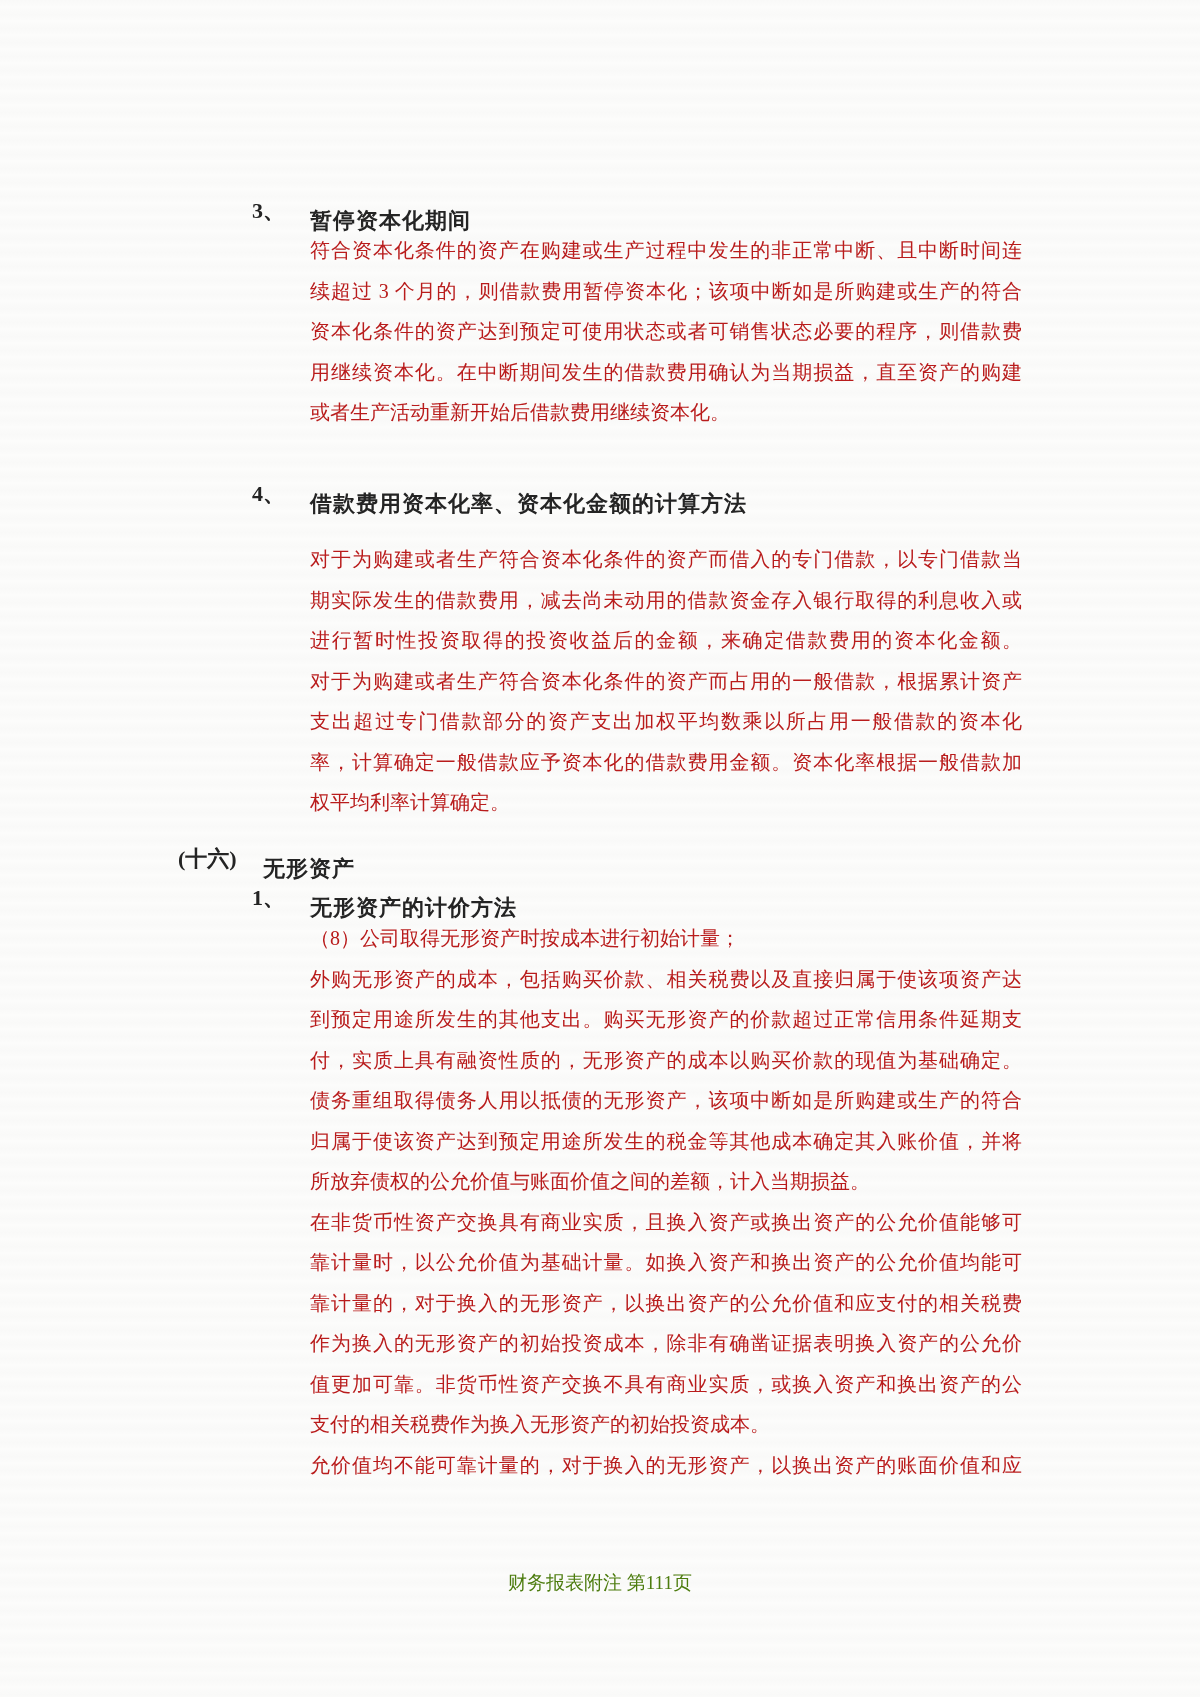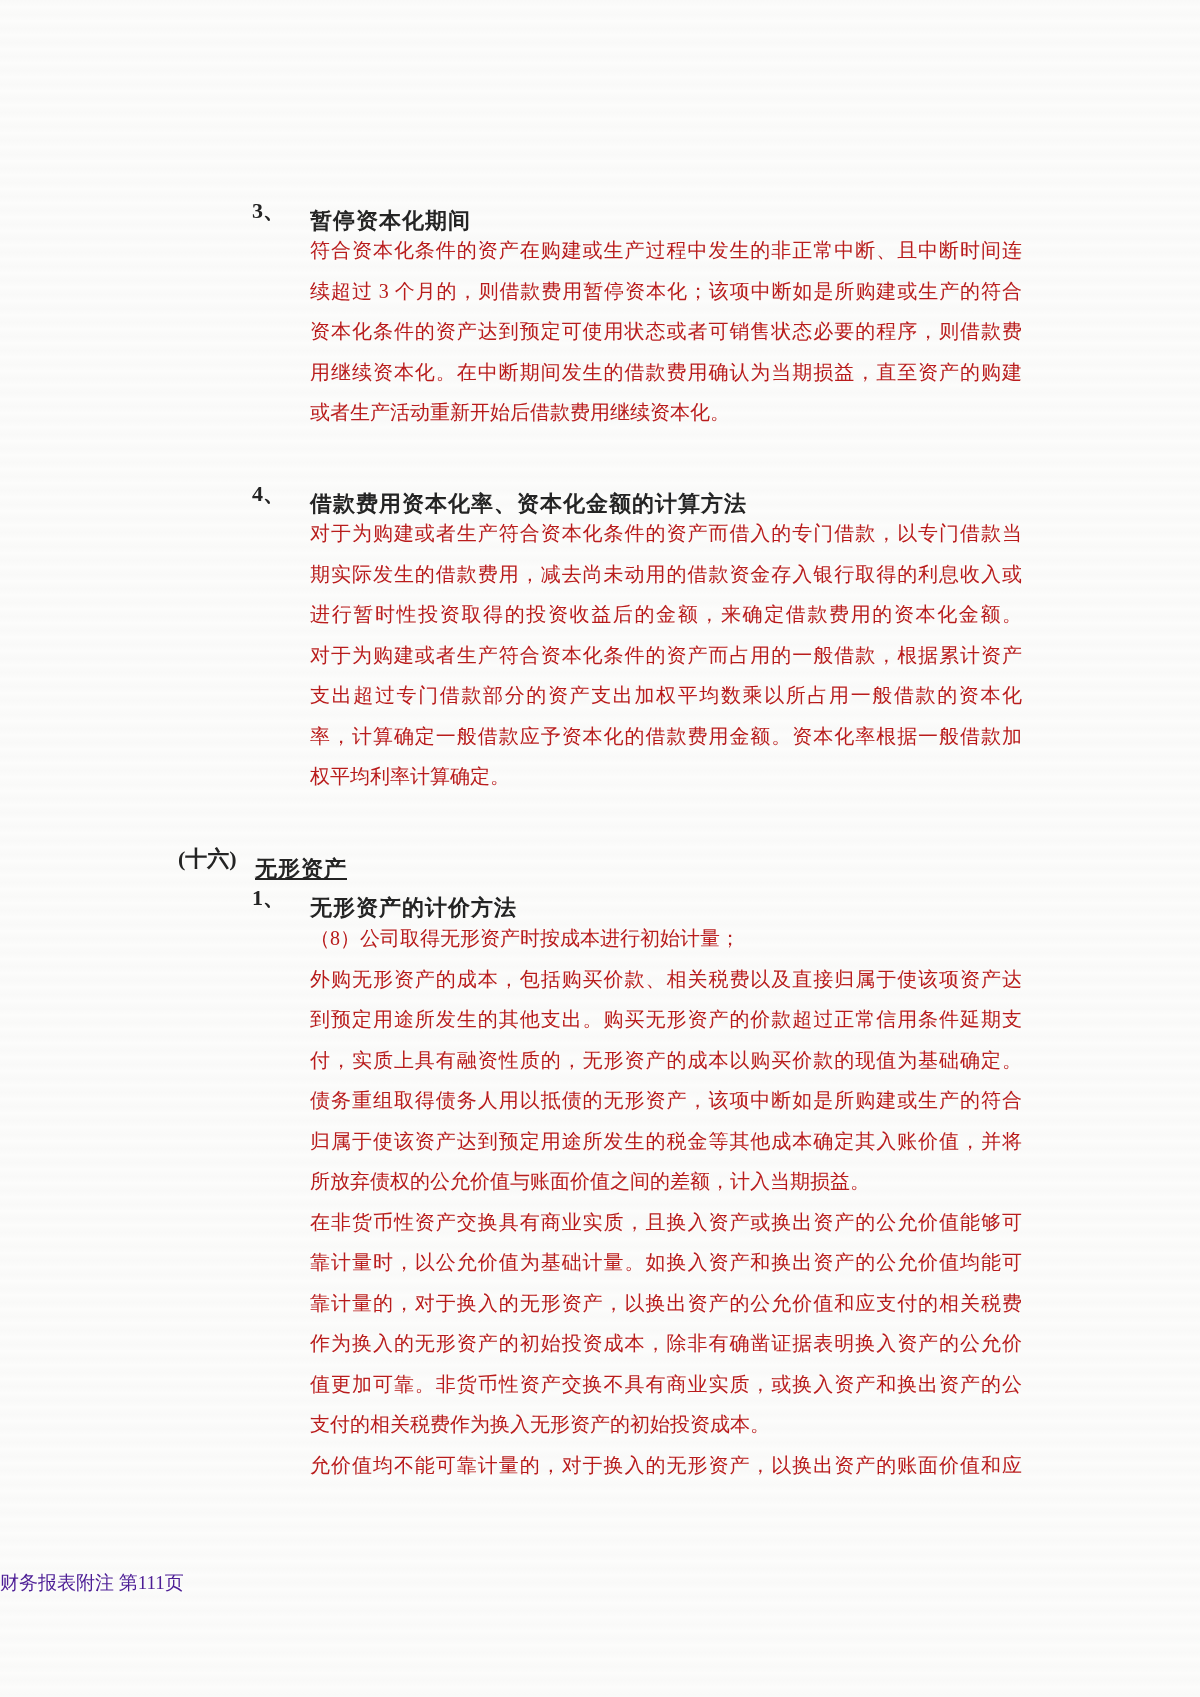"对于为购建或者生产符合资本化条件的资产而借入的专门借款，以专门借款当" div.block { top: 513px -> 539px }
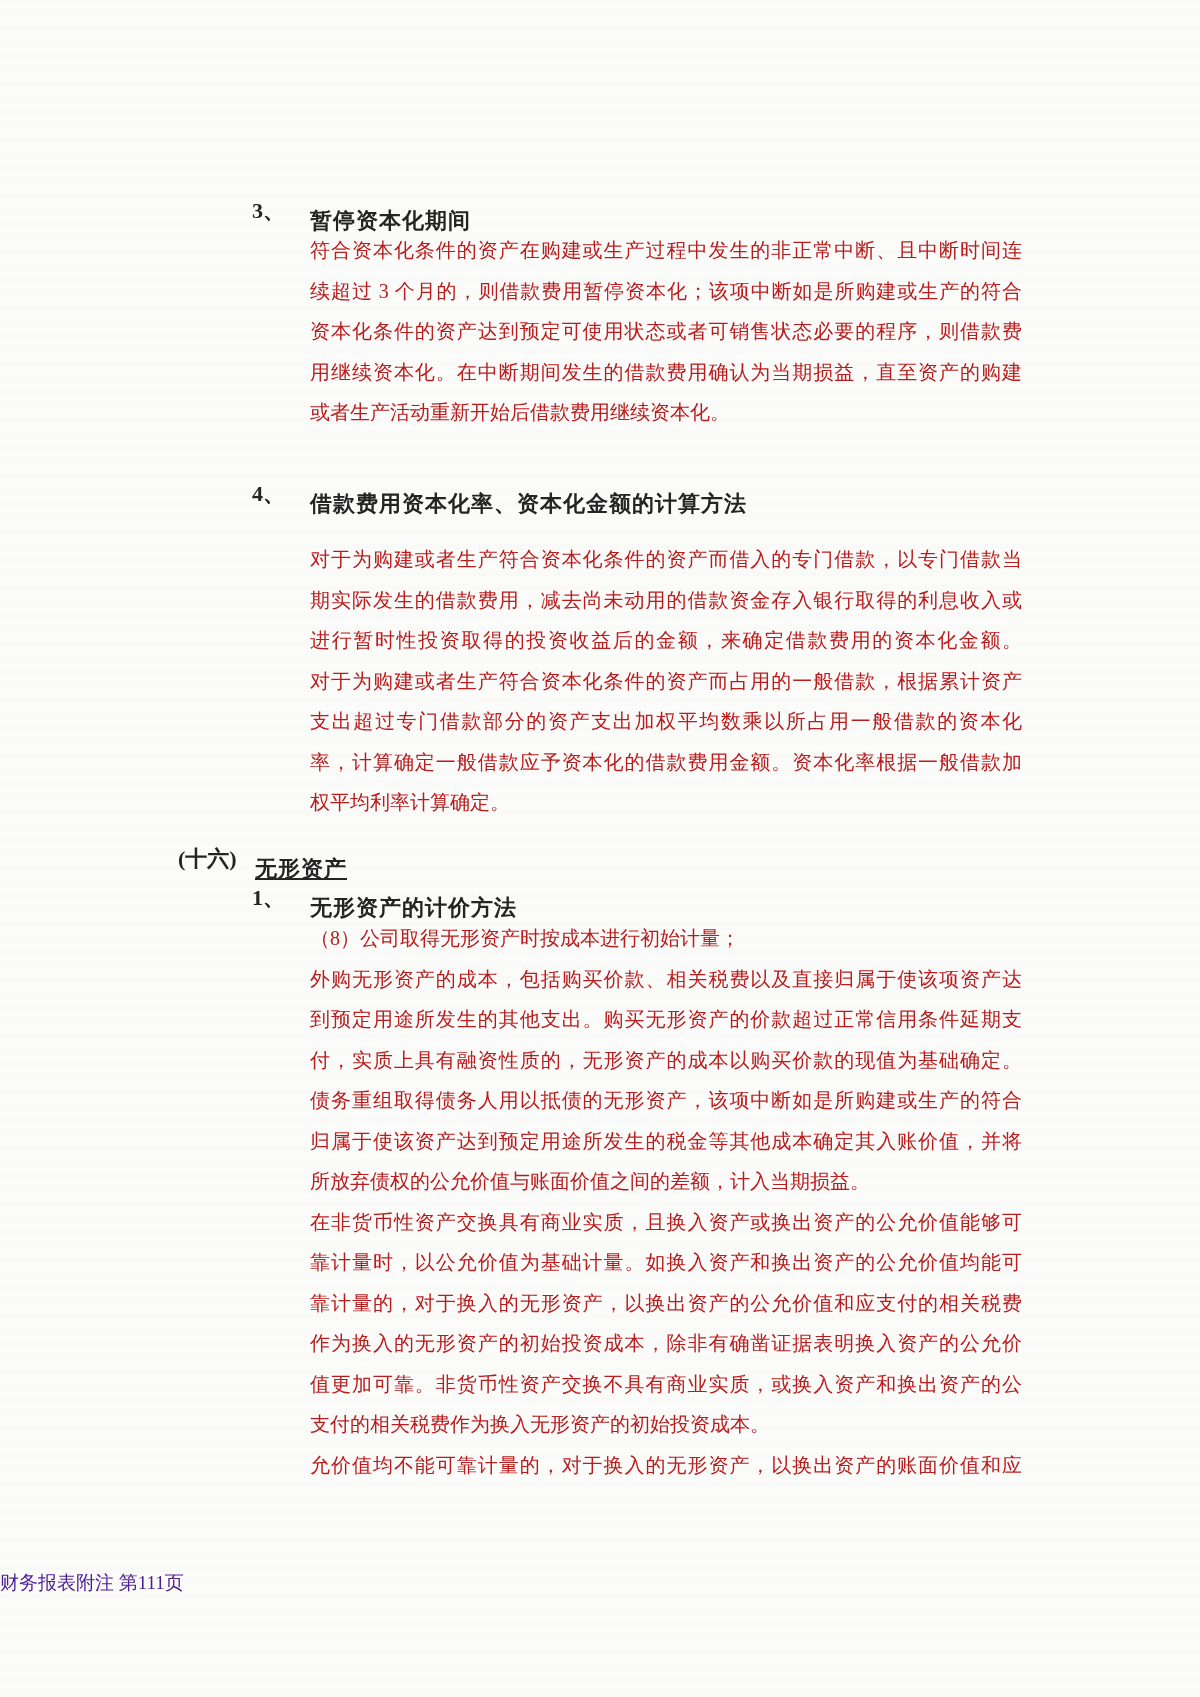"无形资产" .lvl1 .ttl { left: 255px -> 263px; text-decoration: underline -> none }
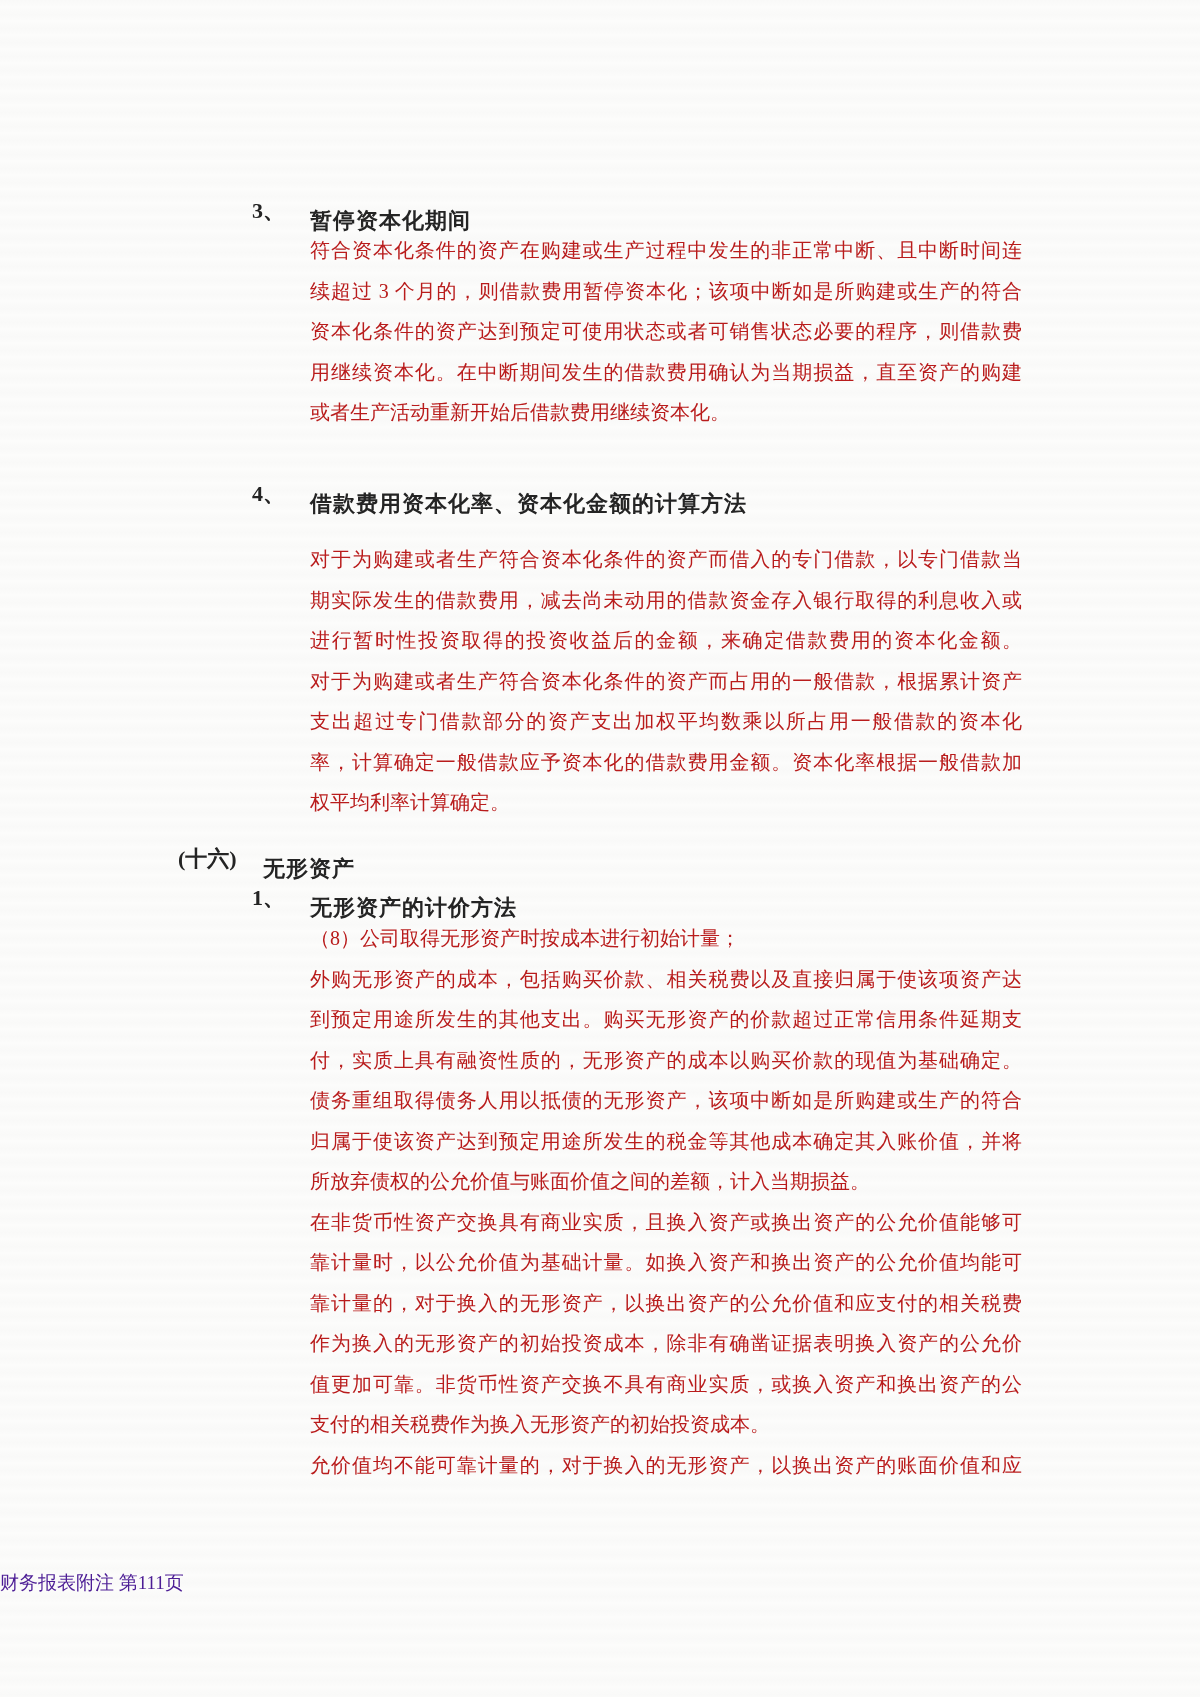"财务报表附注 第111页" .footer { color: #4c1d95 -> #4d7c0f; text-align: none -> center }
